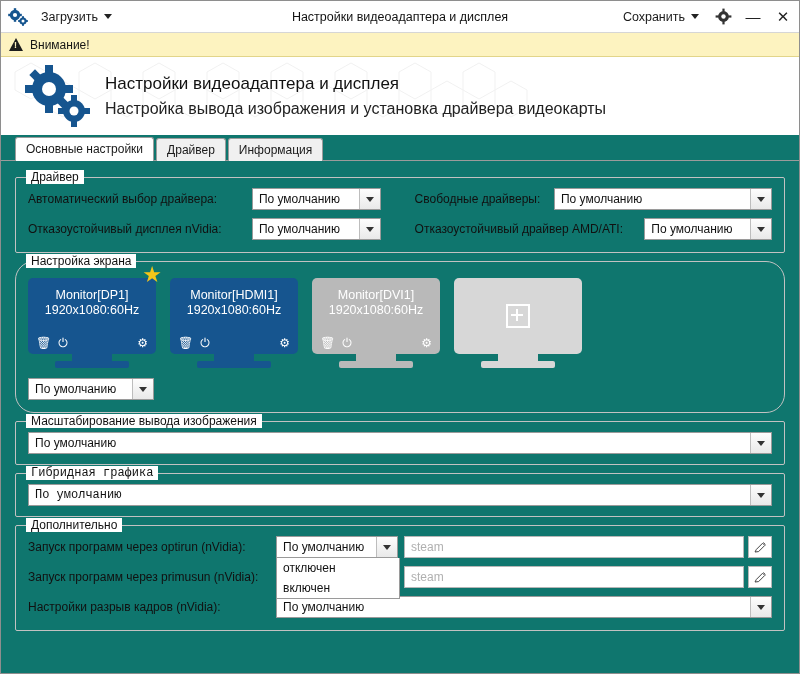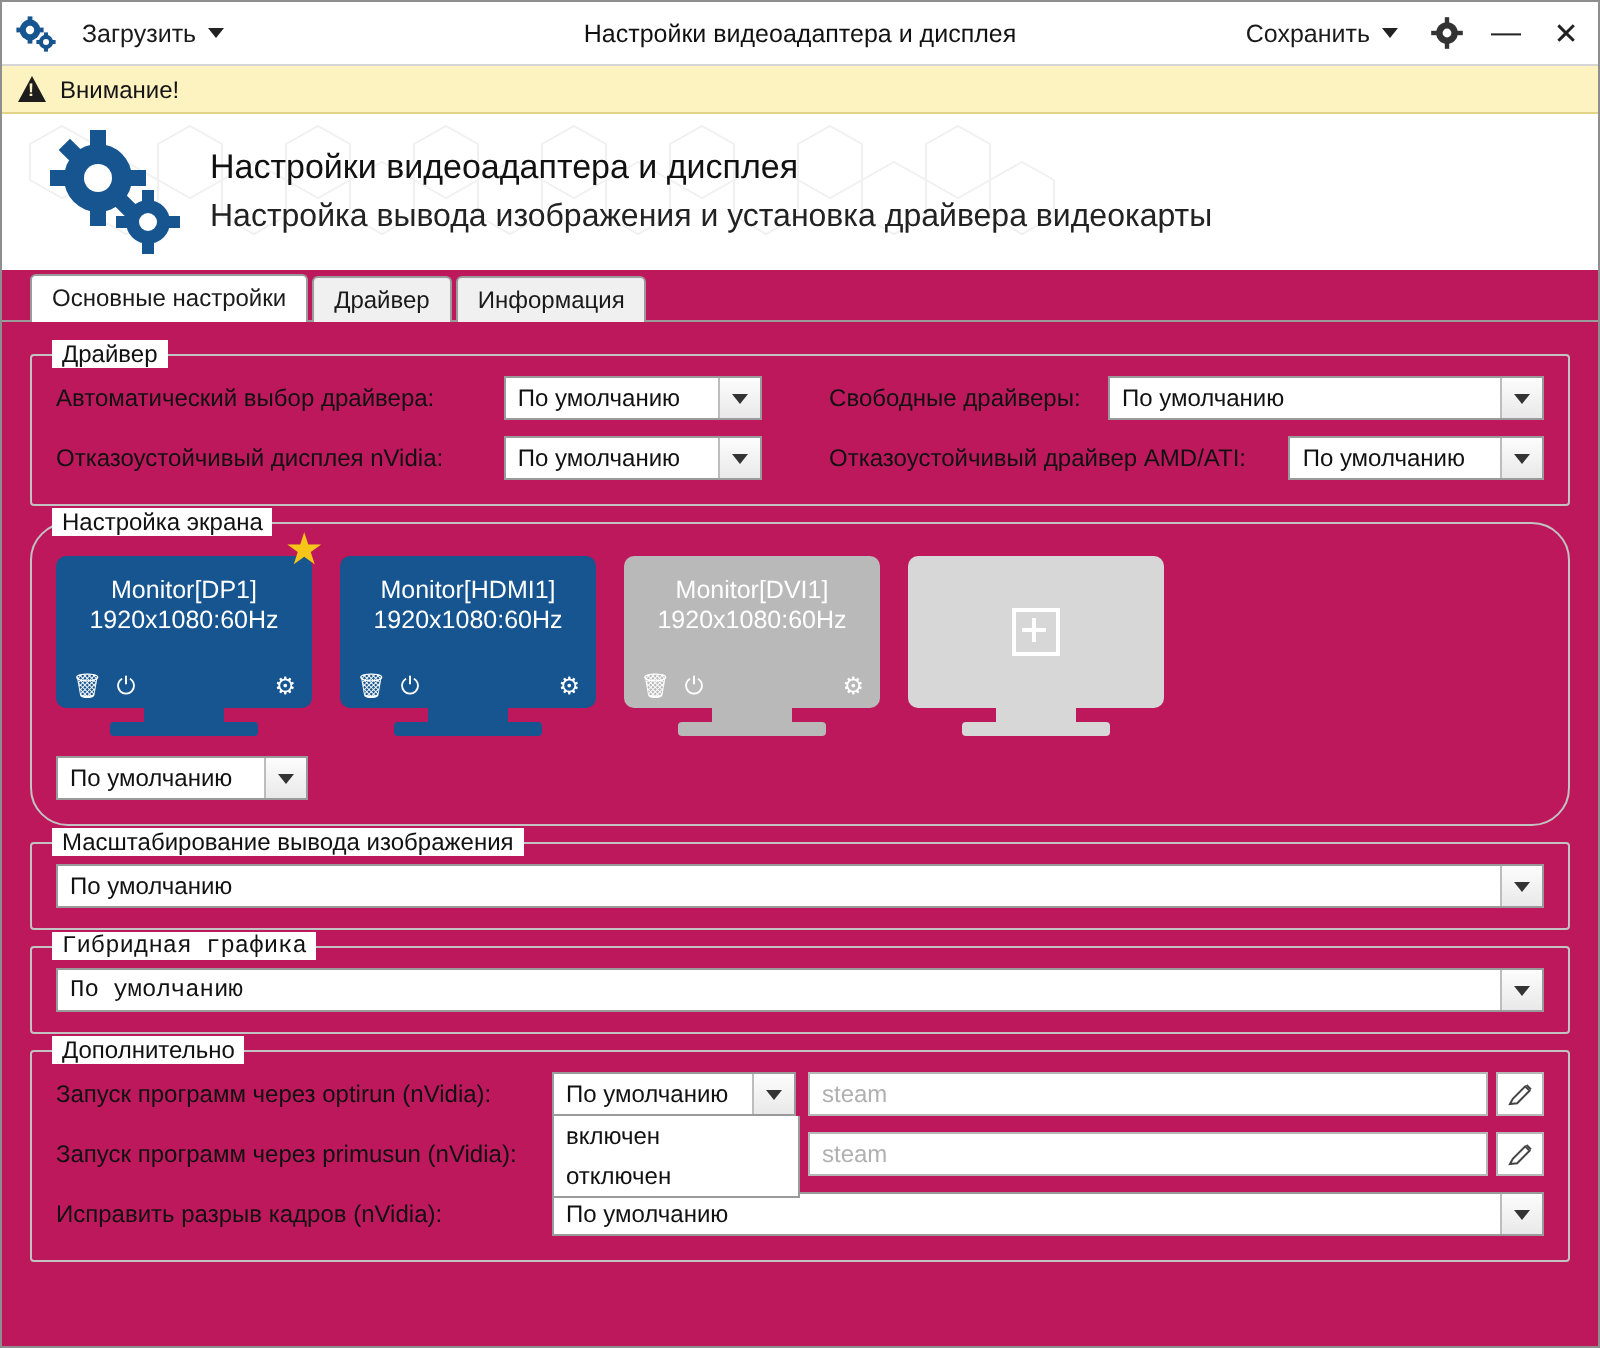"Загрузить" #app { background: #be185d -> #0f766e }
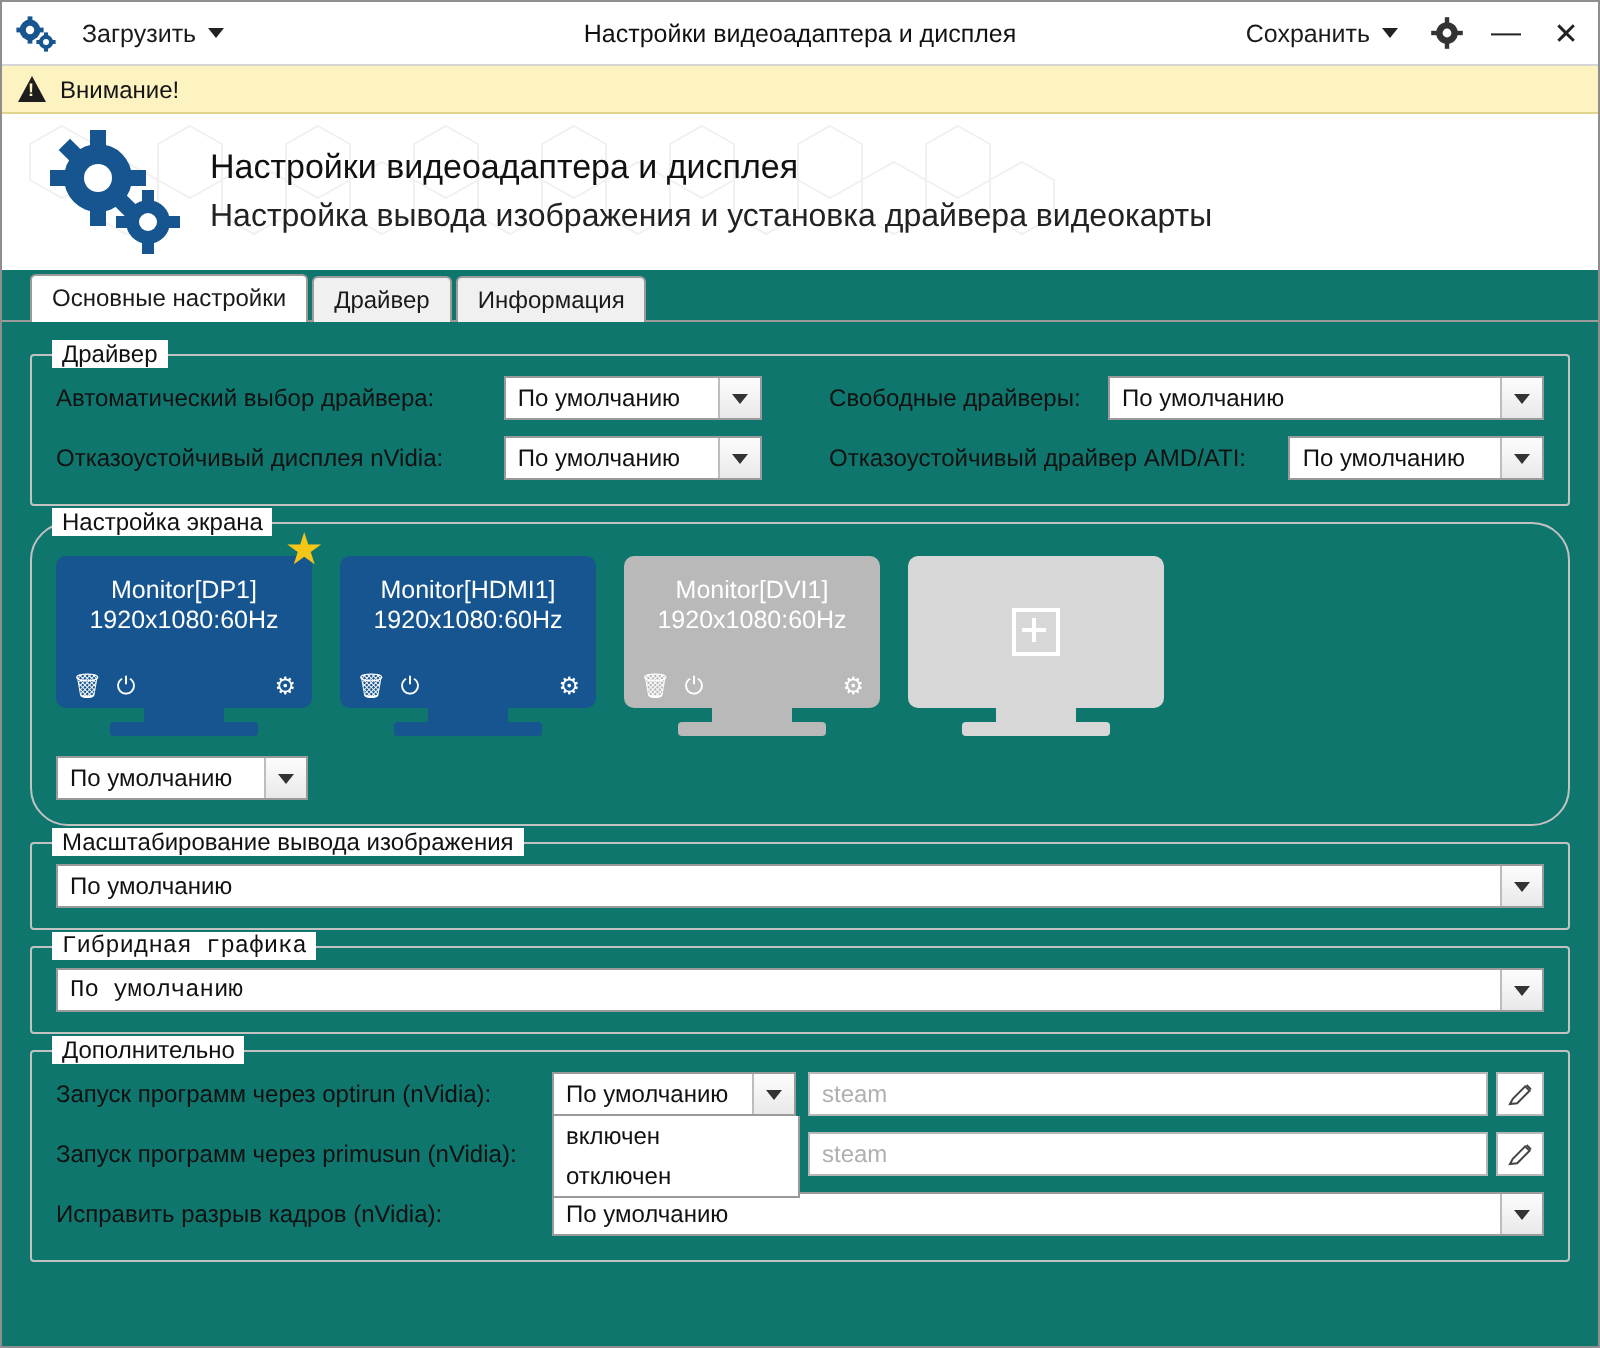"включен" div.opt { order: before "отключен" -> after "отключен" }
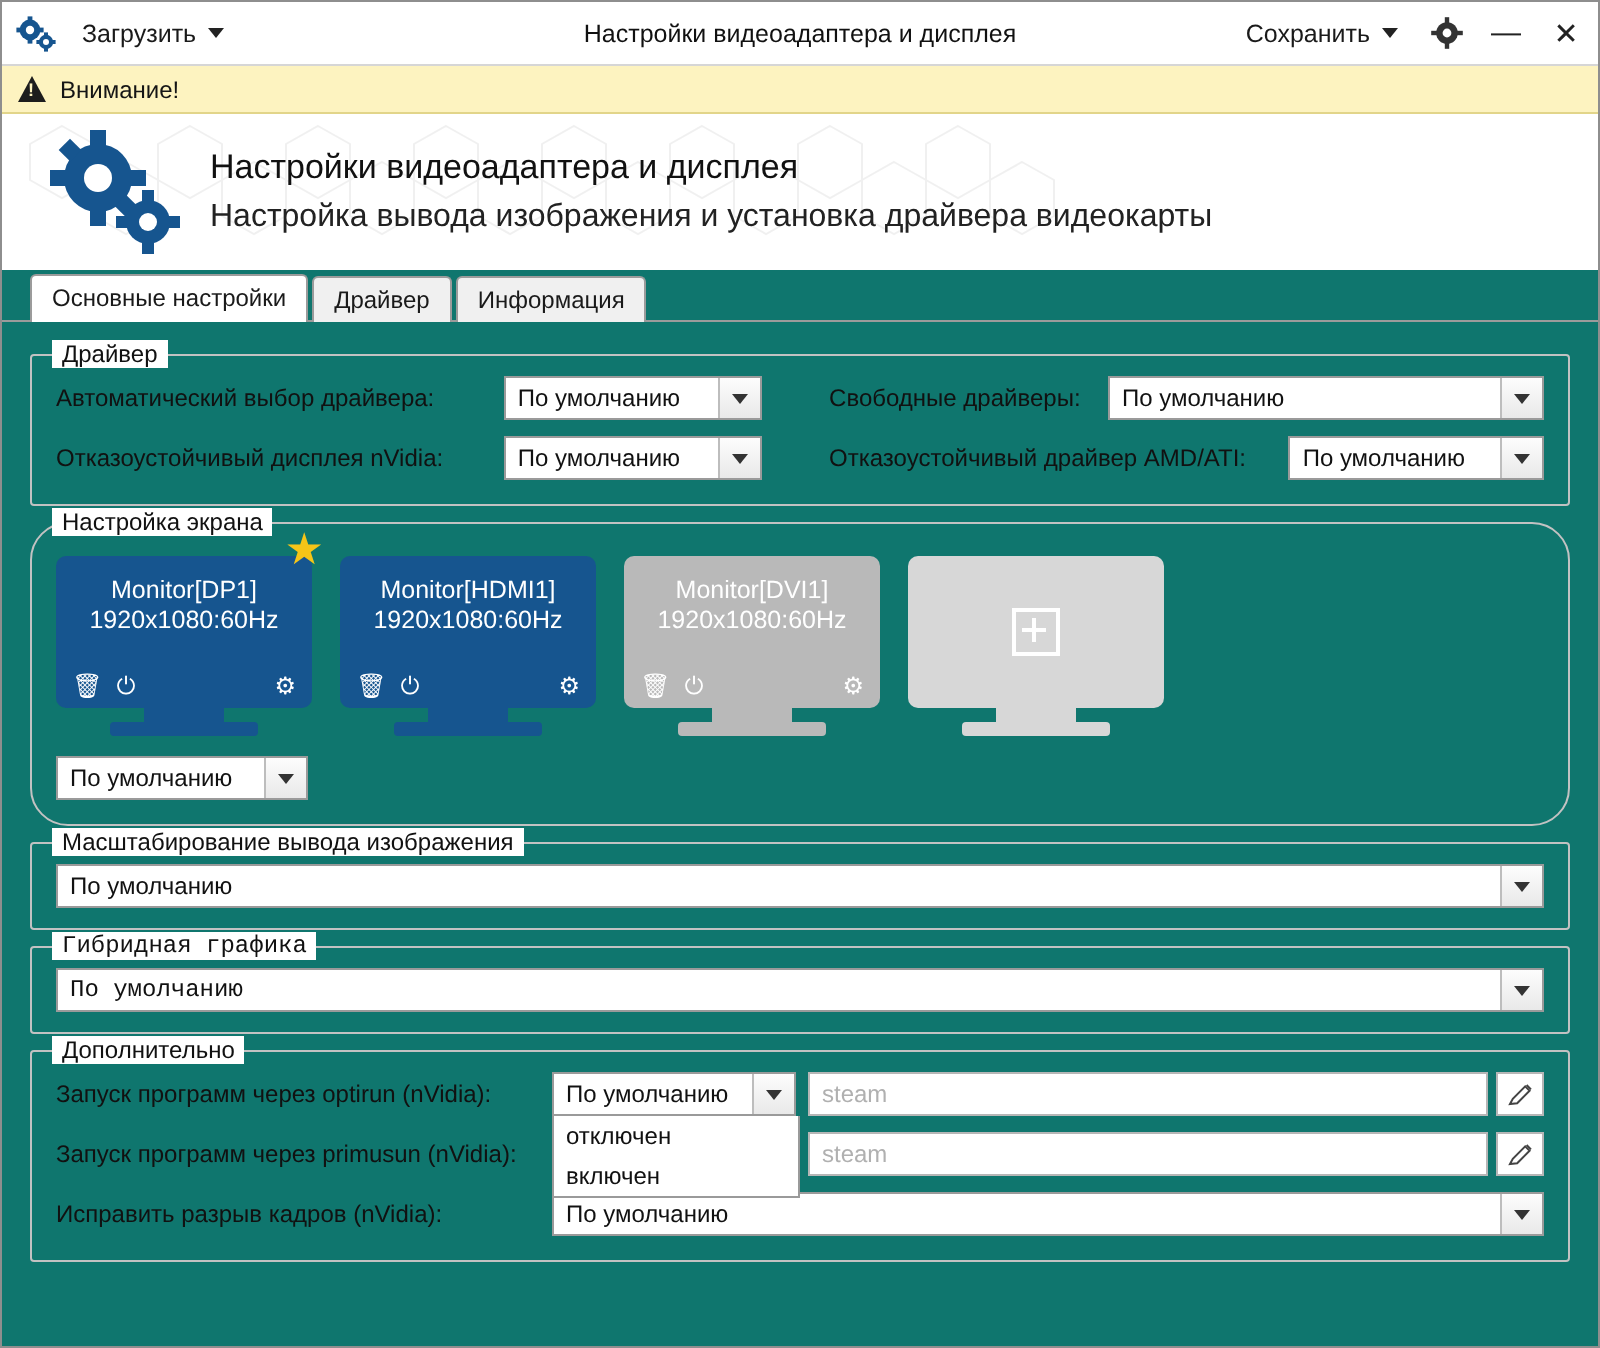"Исправить разрыв кадров (nVidia):" span.lbl { text: Исправить -> Настройки }
